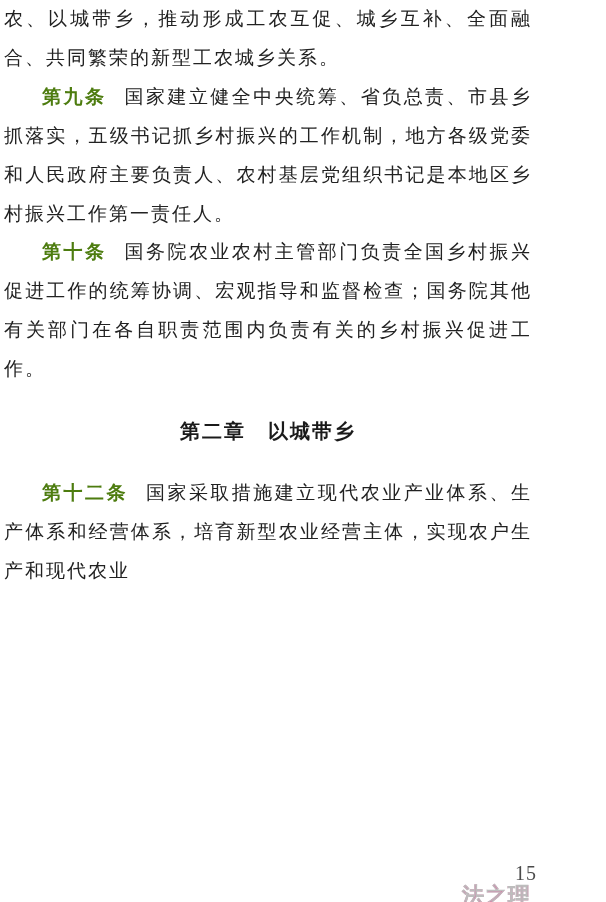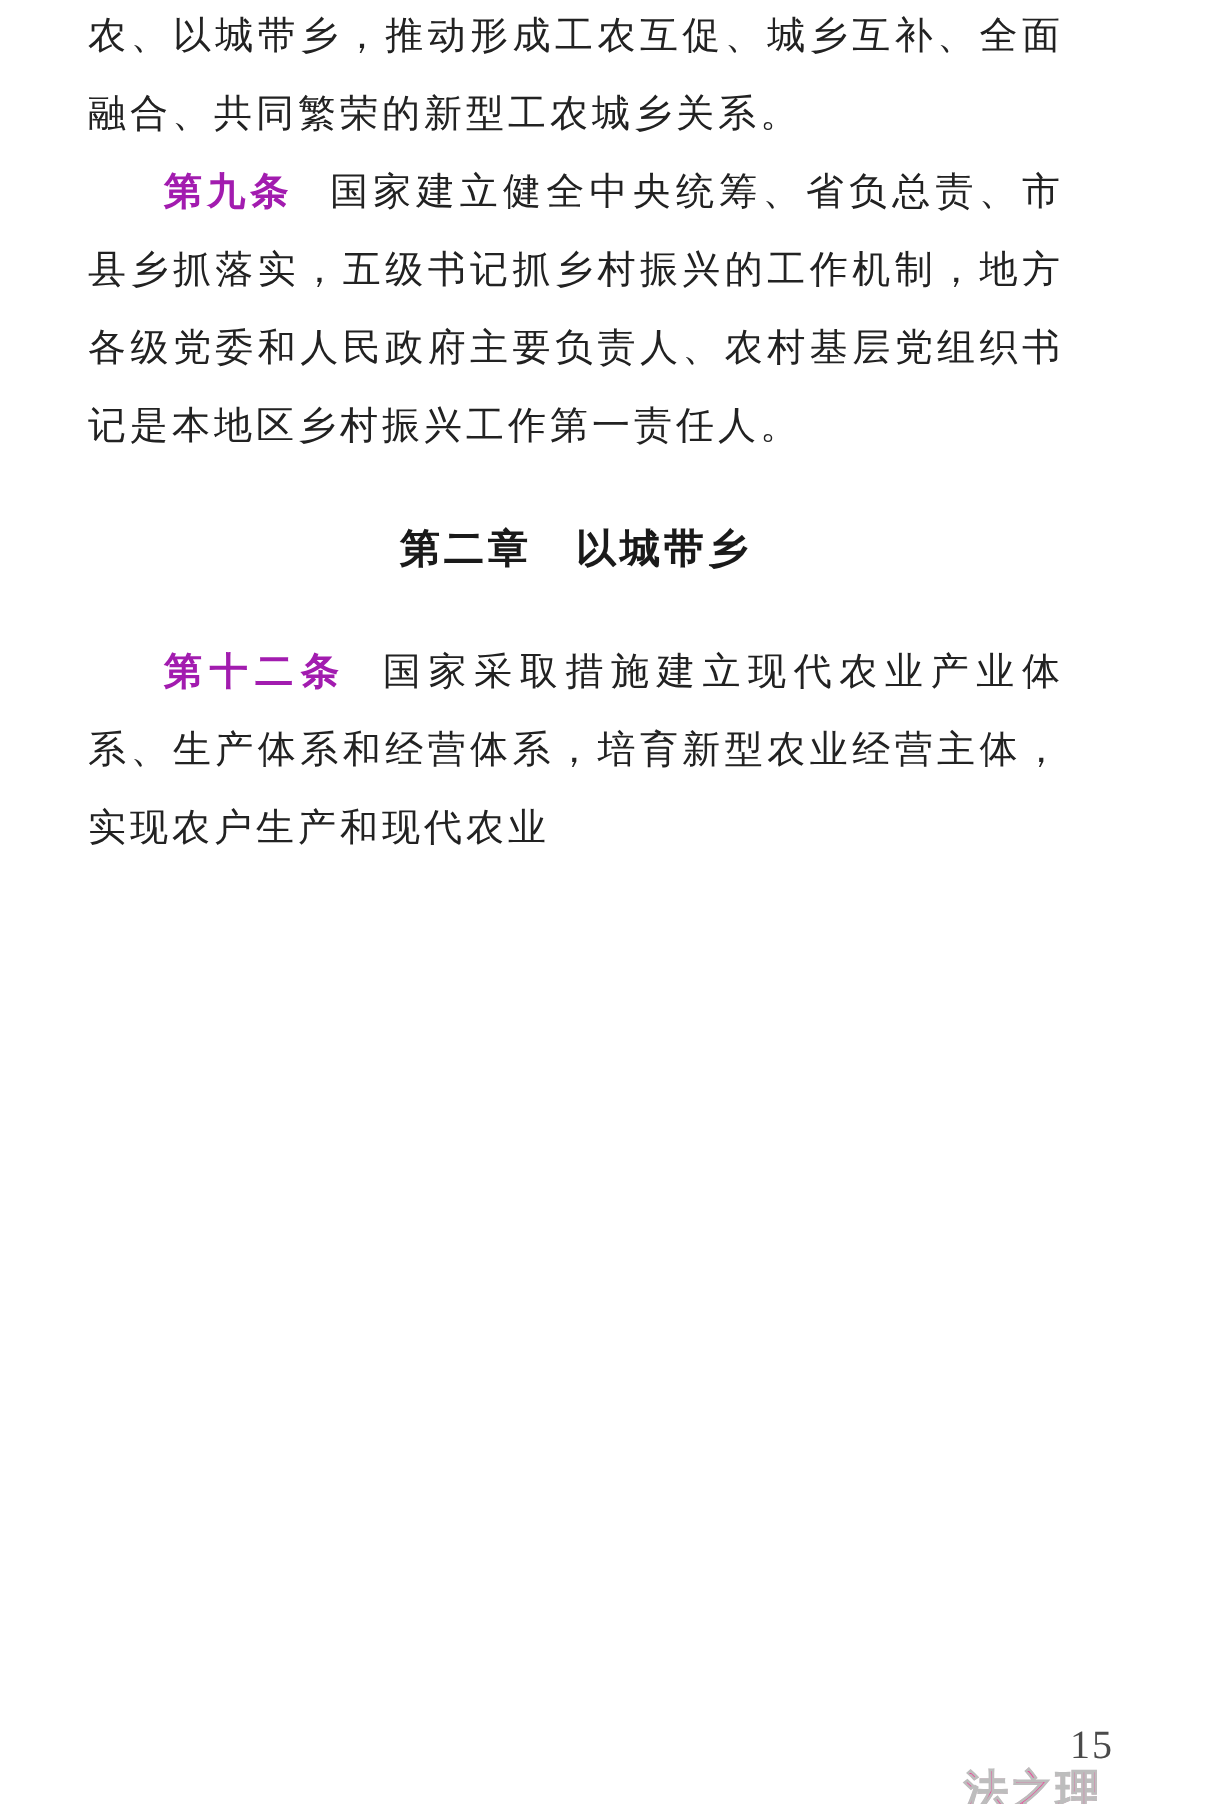"农、以城带乡，推动形成工农互促、城乡互补、全面融合、共同繁荣的新型工农城乡关系。" .page { margin-left: 20px -> none; padding: 0 24px -> 0 4px }
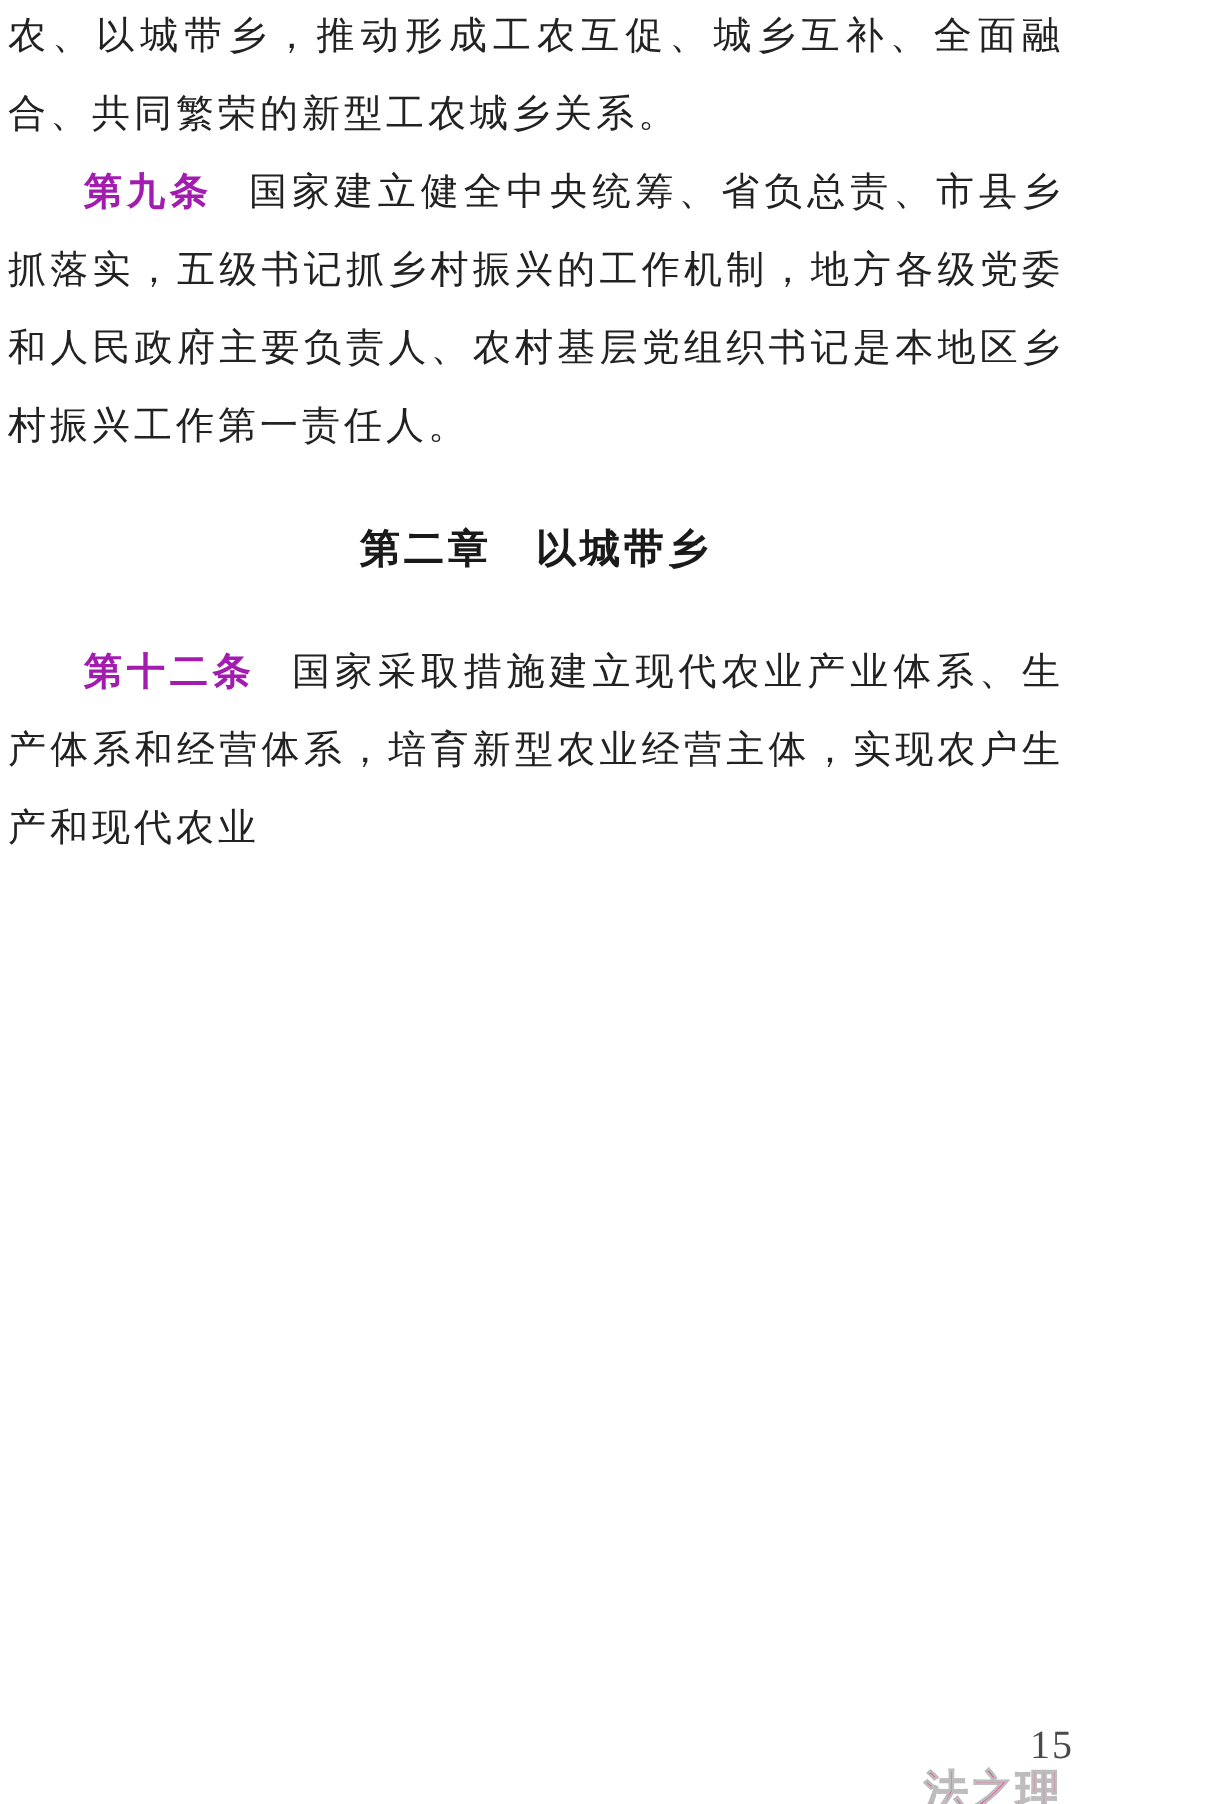"第九条" .article-label { color: #a21caf -> #4d7c0f }
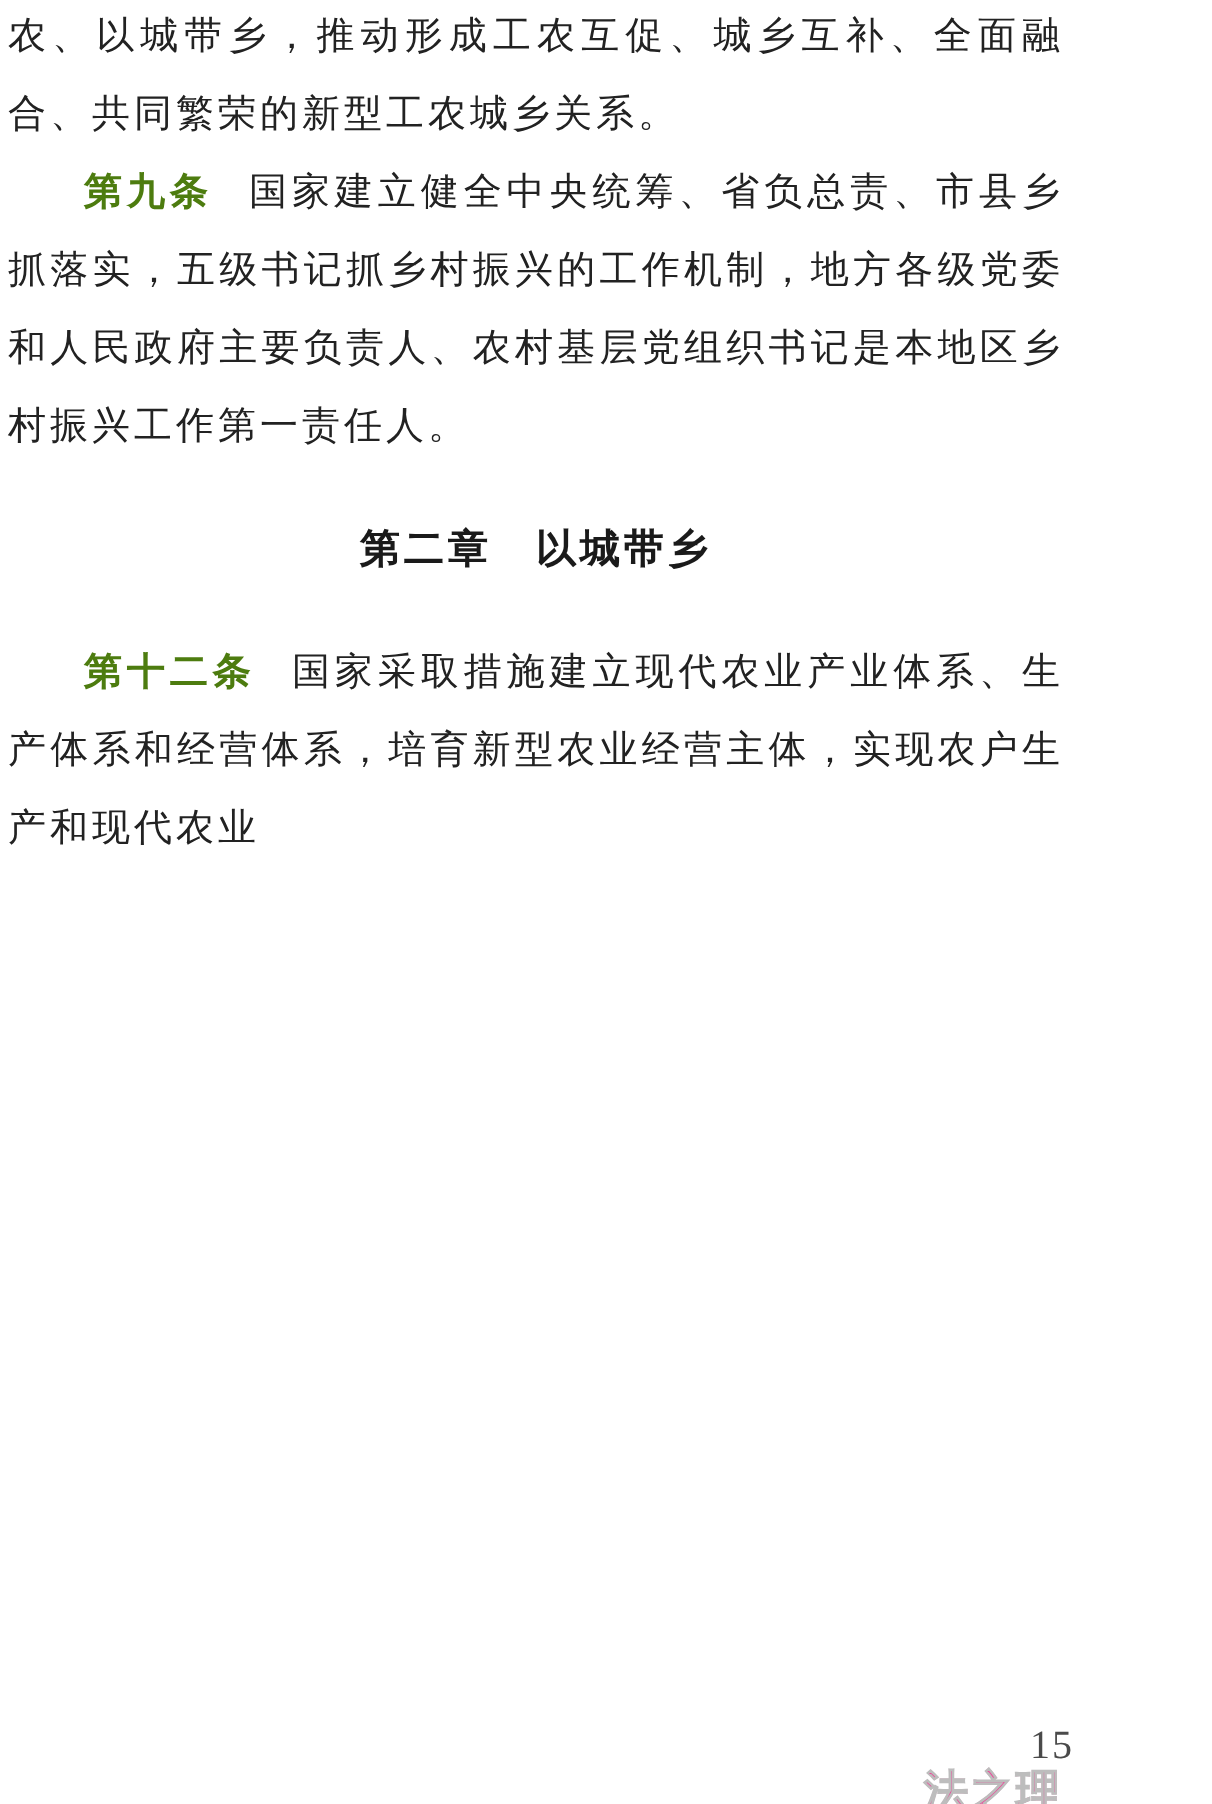"第十条" p.para { html: none -> <p><span>第十条</span><span>国务院农业农村主管部门负责全国乡村振兴促进工作的统筹协调、宏观指导和监督检查；国务院其他有关部门在各自职责范围内负责有关的乡村振兴促进工作。</span></p> }
